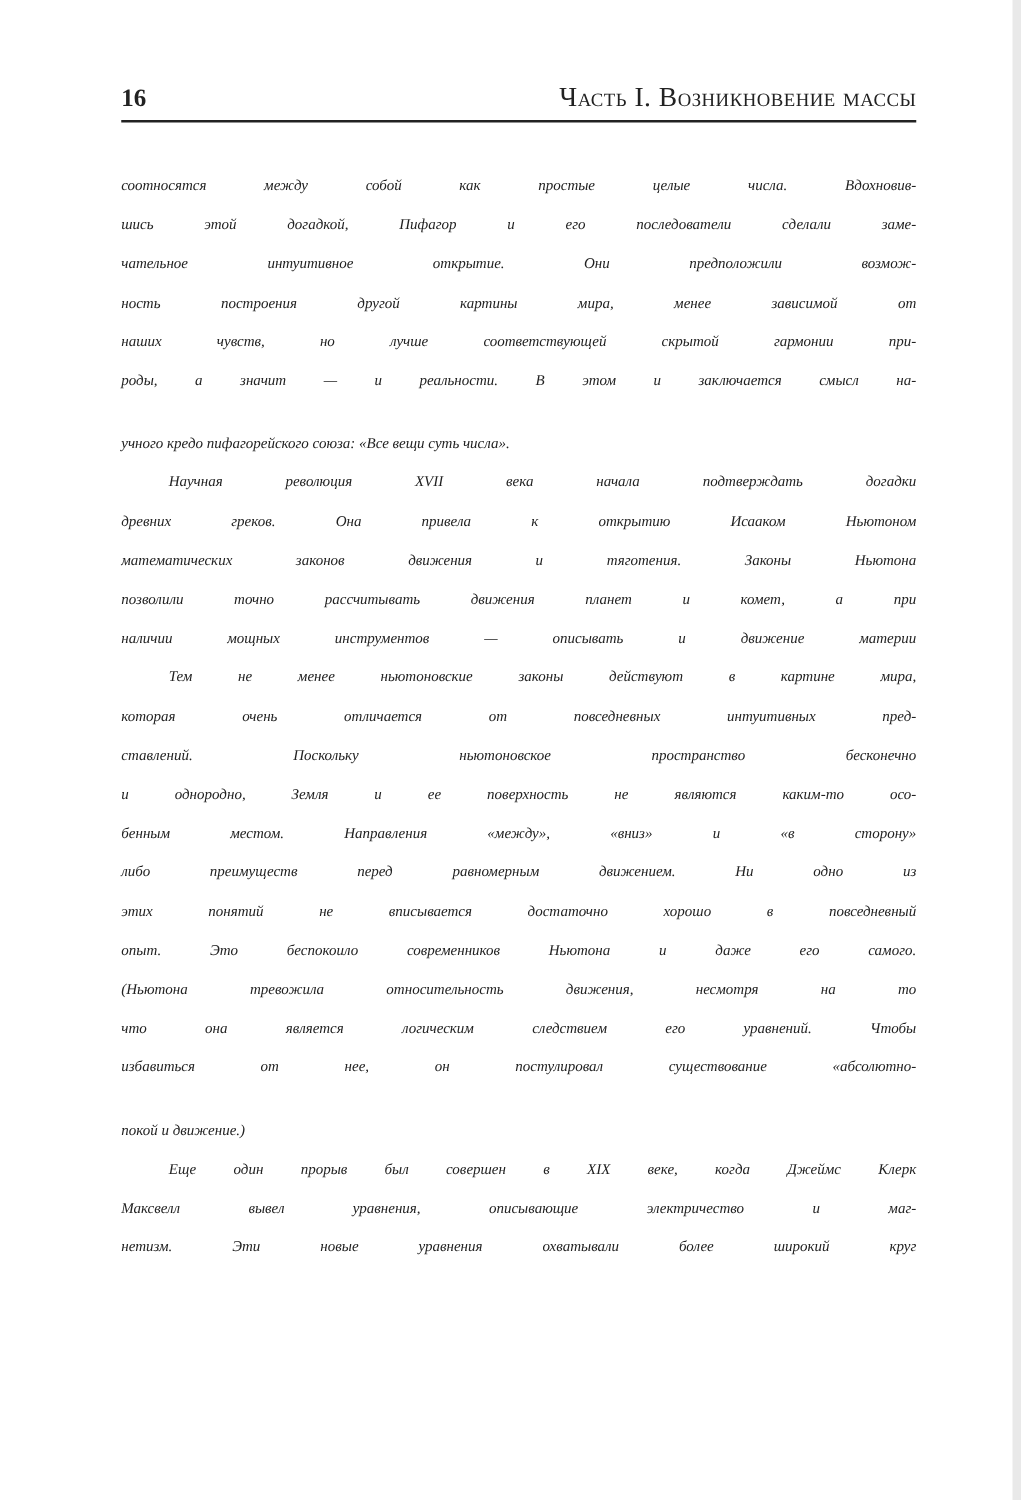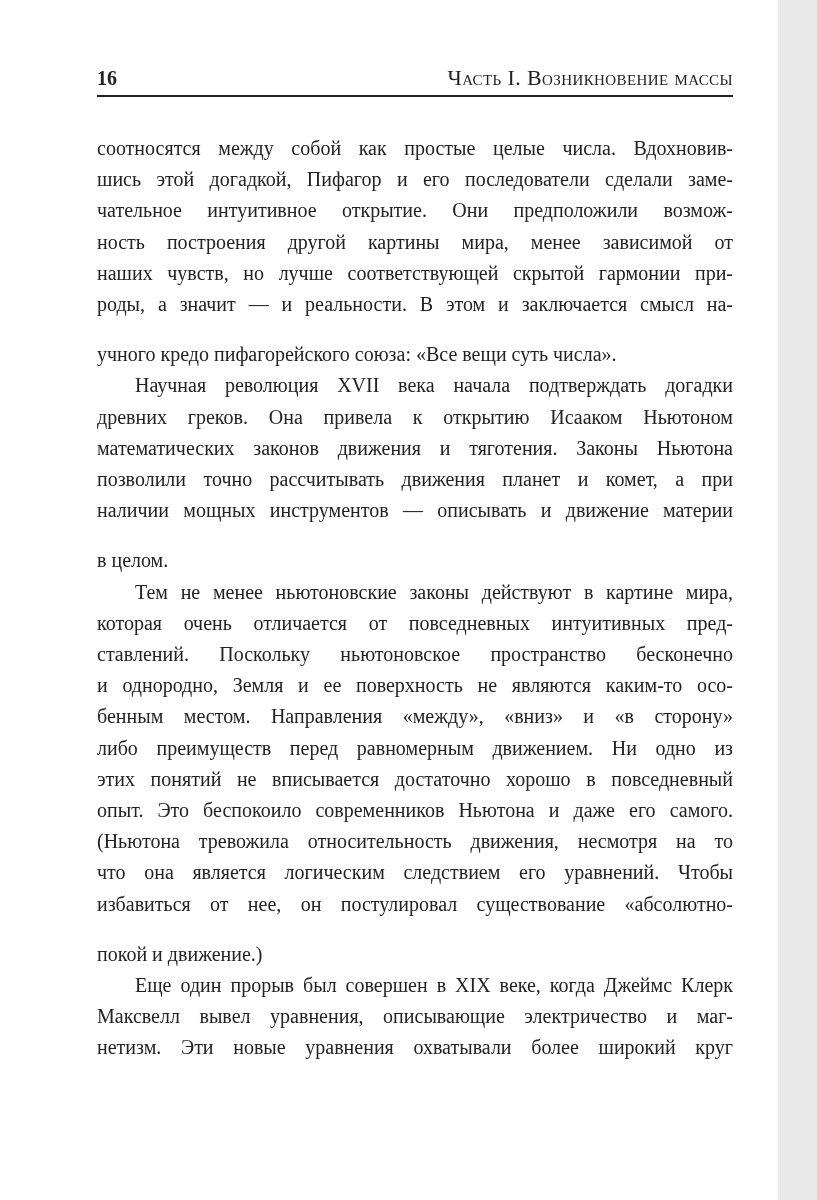"16" .page { padding-left: none -> 32px }
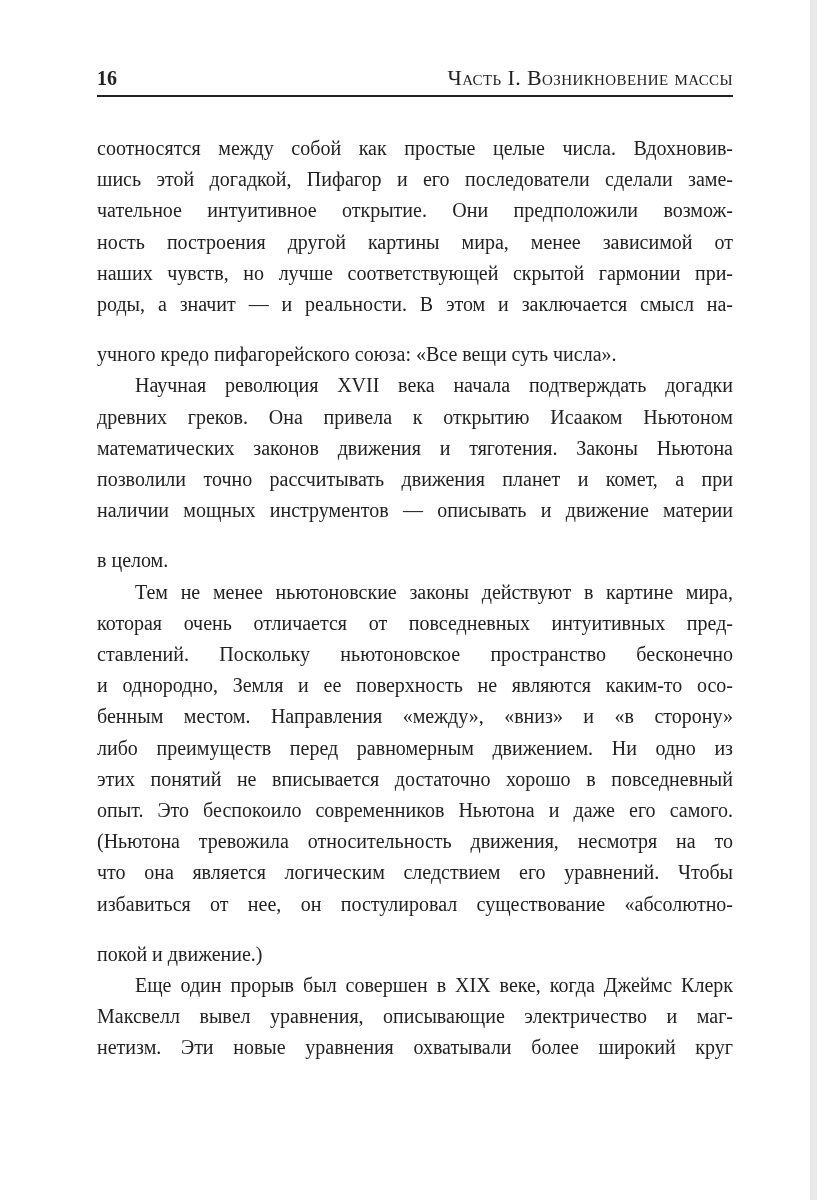"соотносятся между собой как простые" .body-text { font-size: 20px -> 12px; font-style: none -> italic }
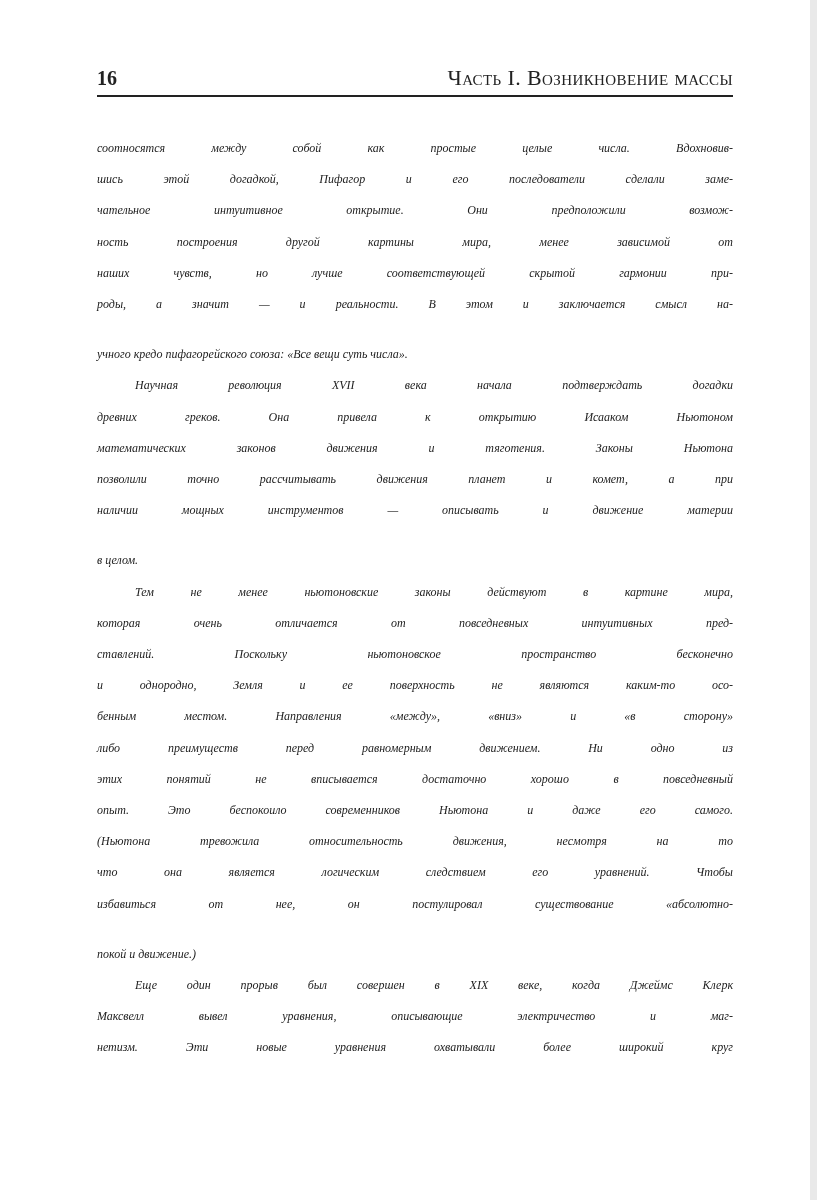"в целом." div.line { html: <div>в целом.</div> -> none }
